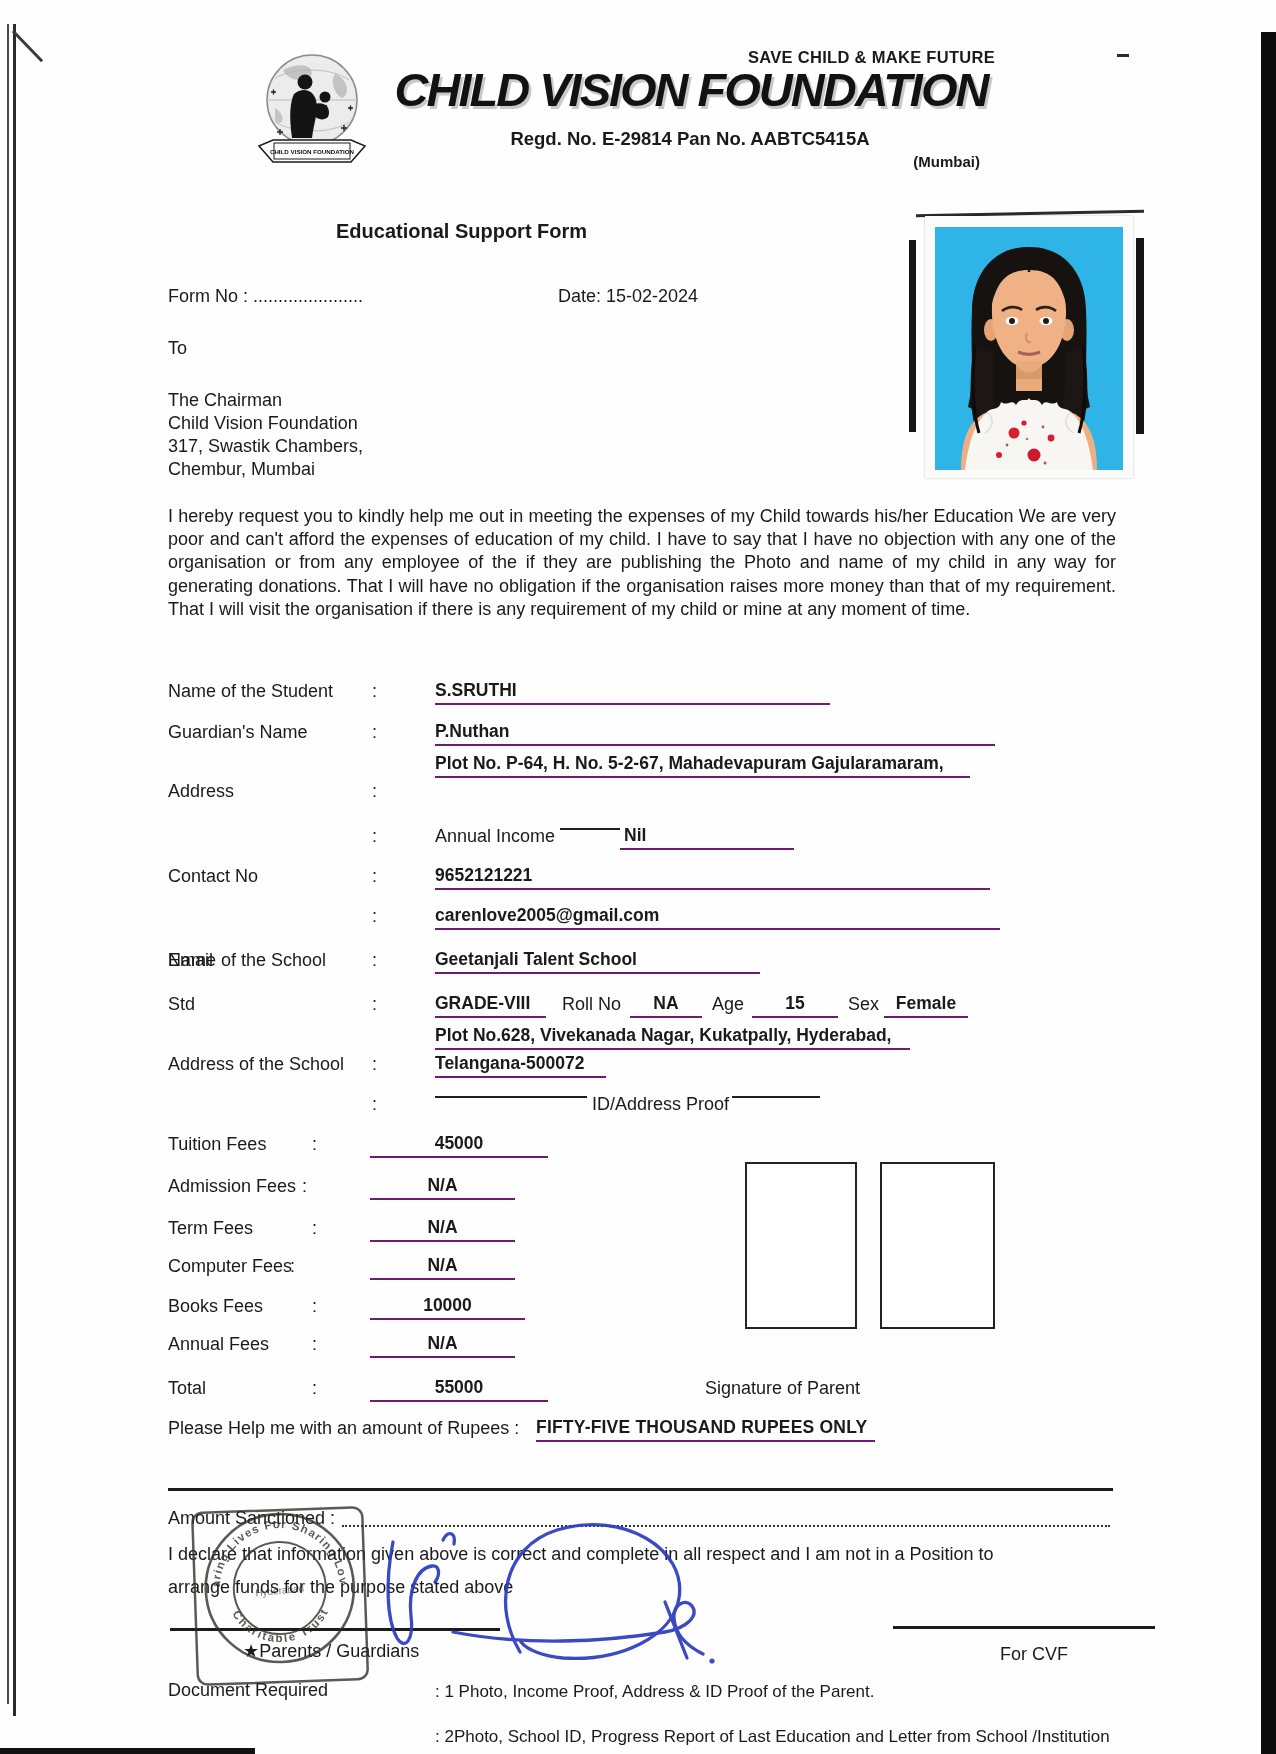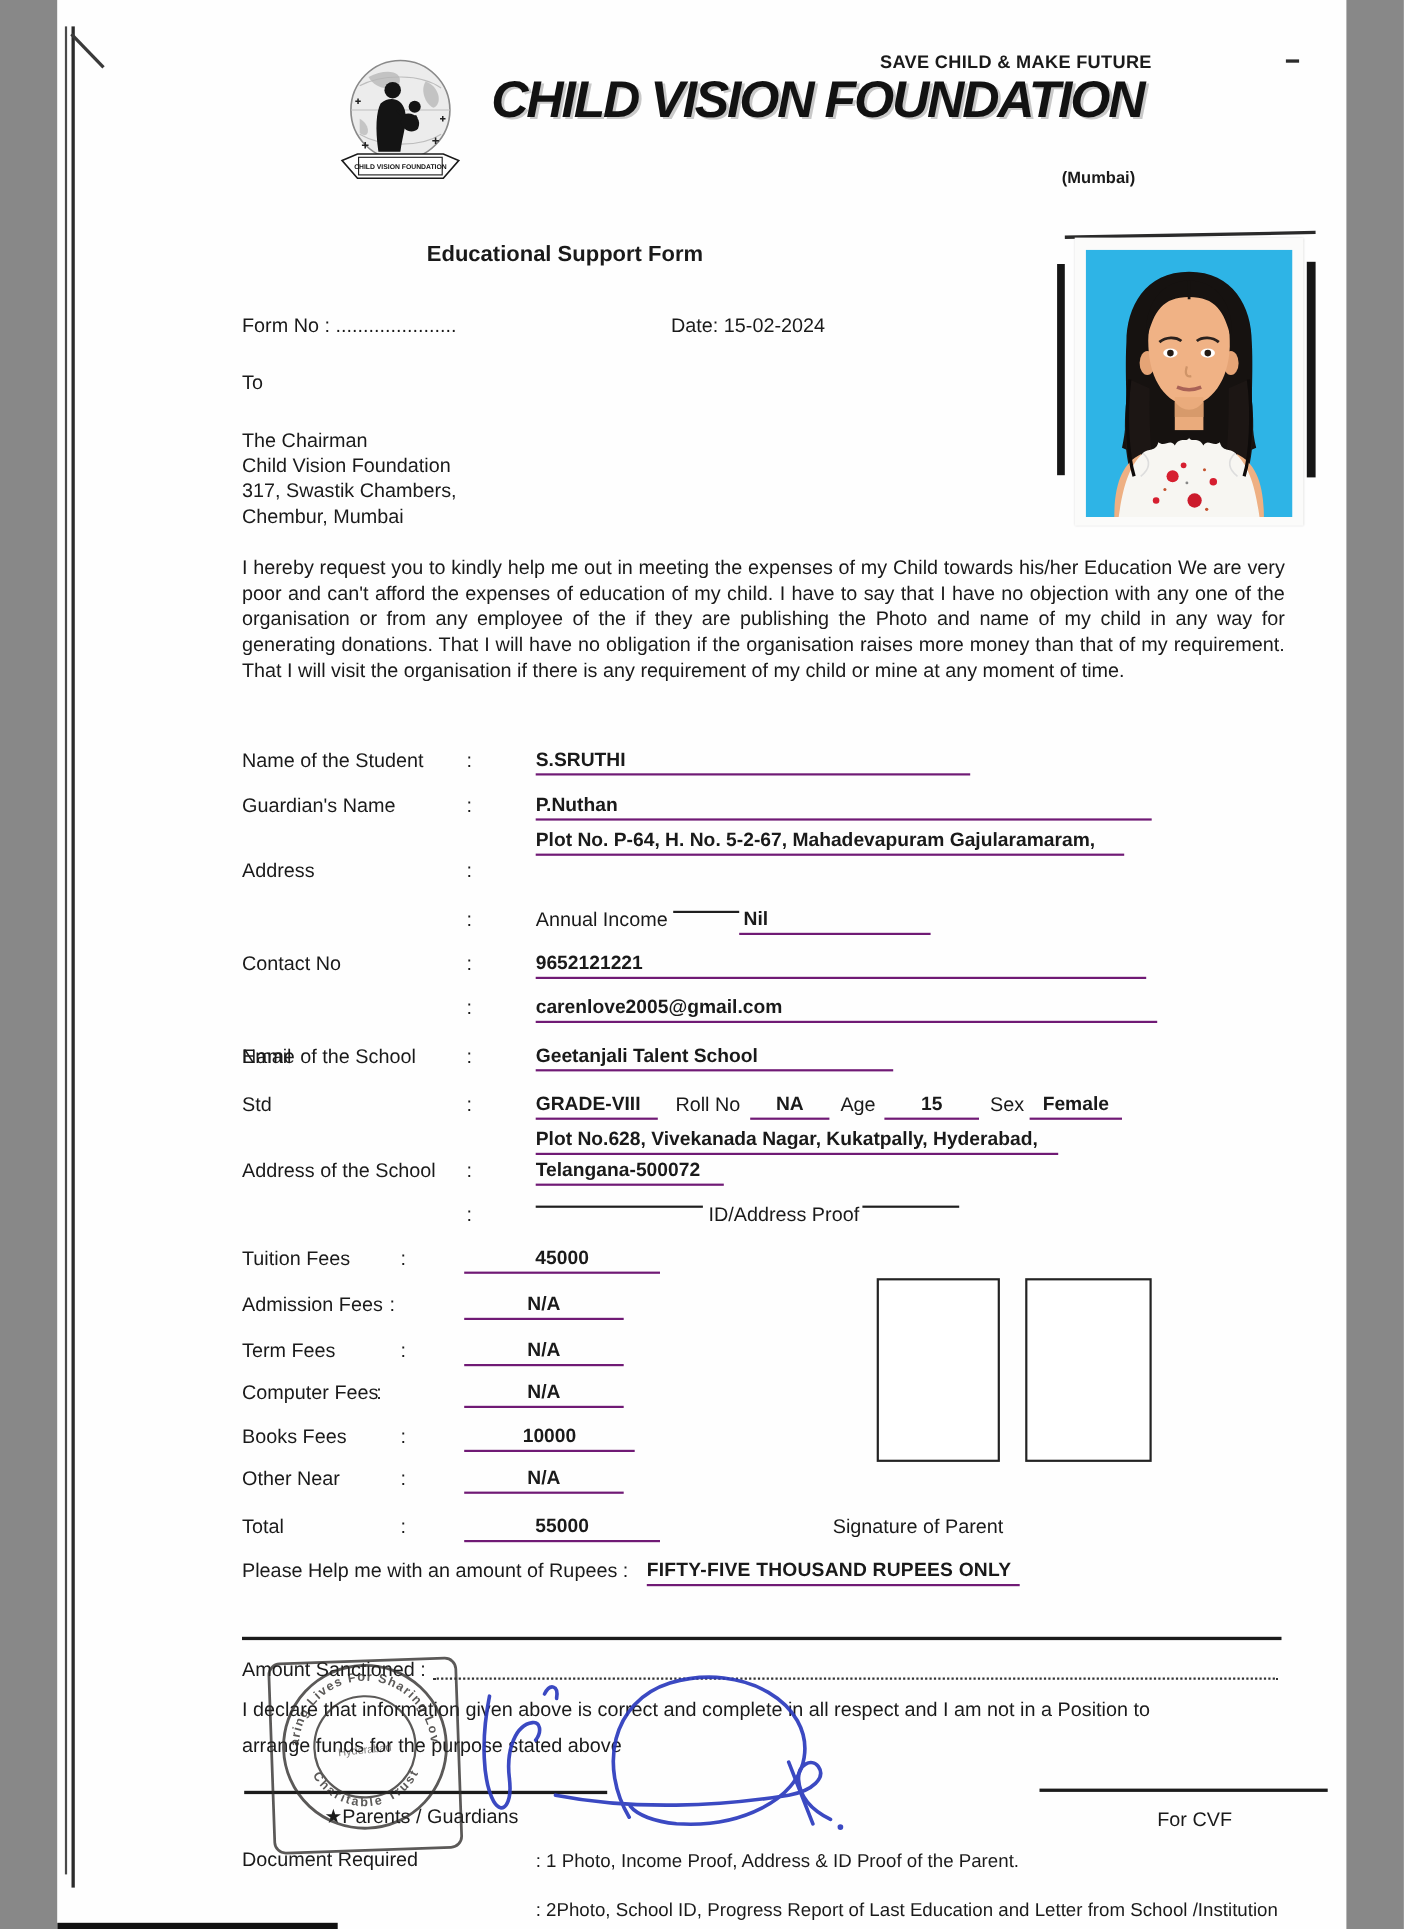"SAVE CHILD & MAKE FUTURE" .page { width: 1172px -> 1276px }
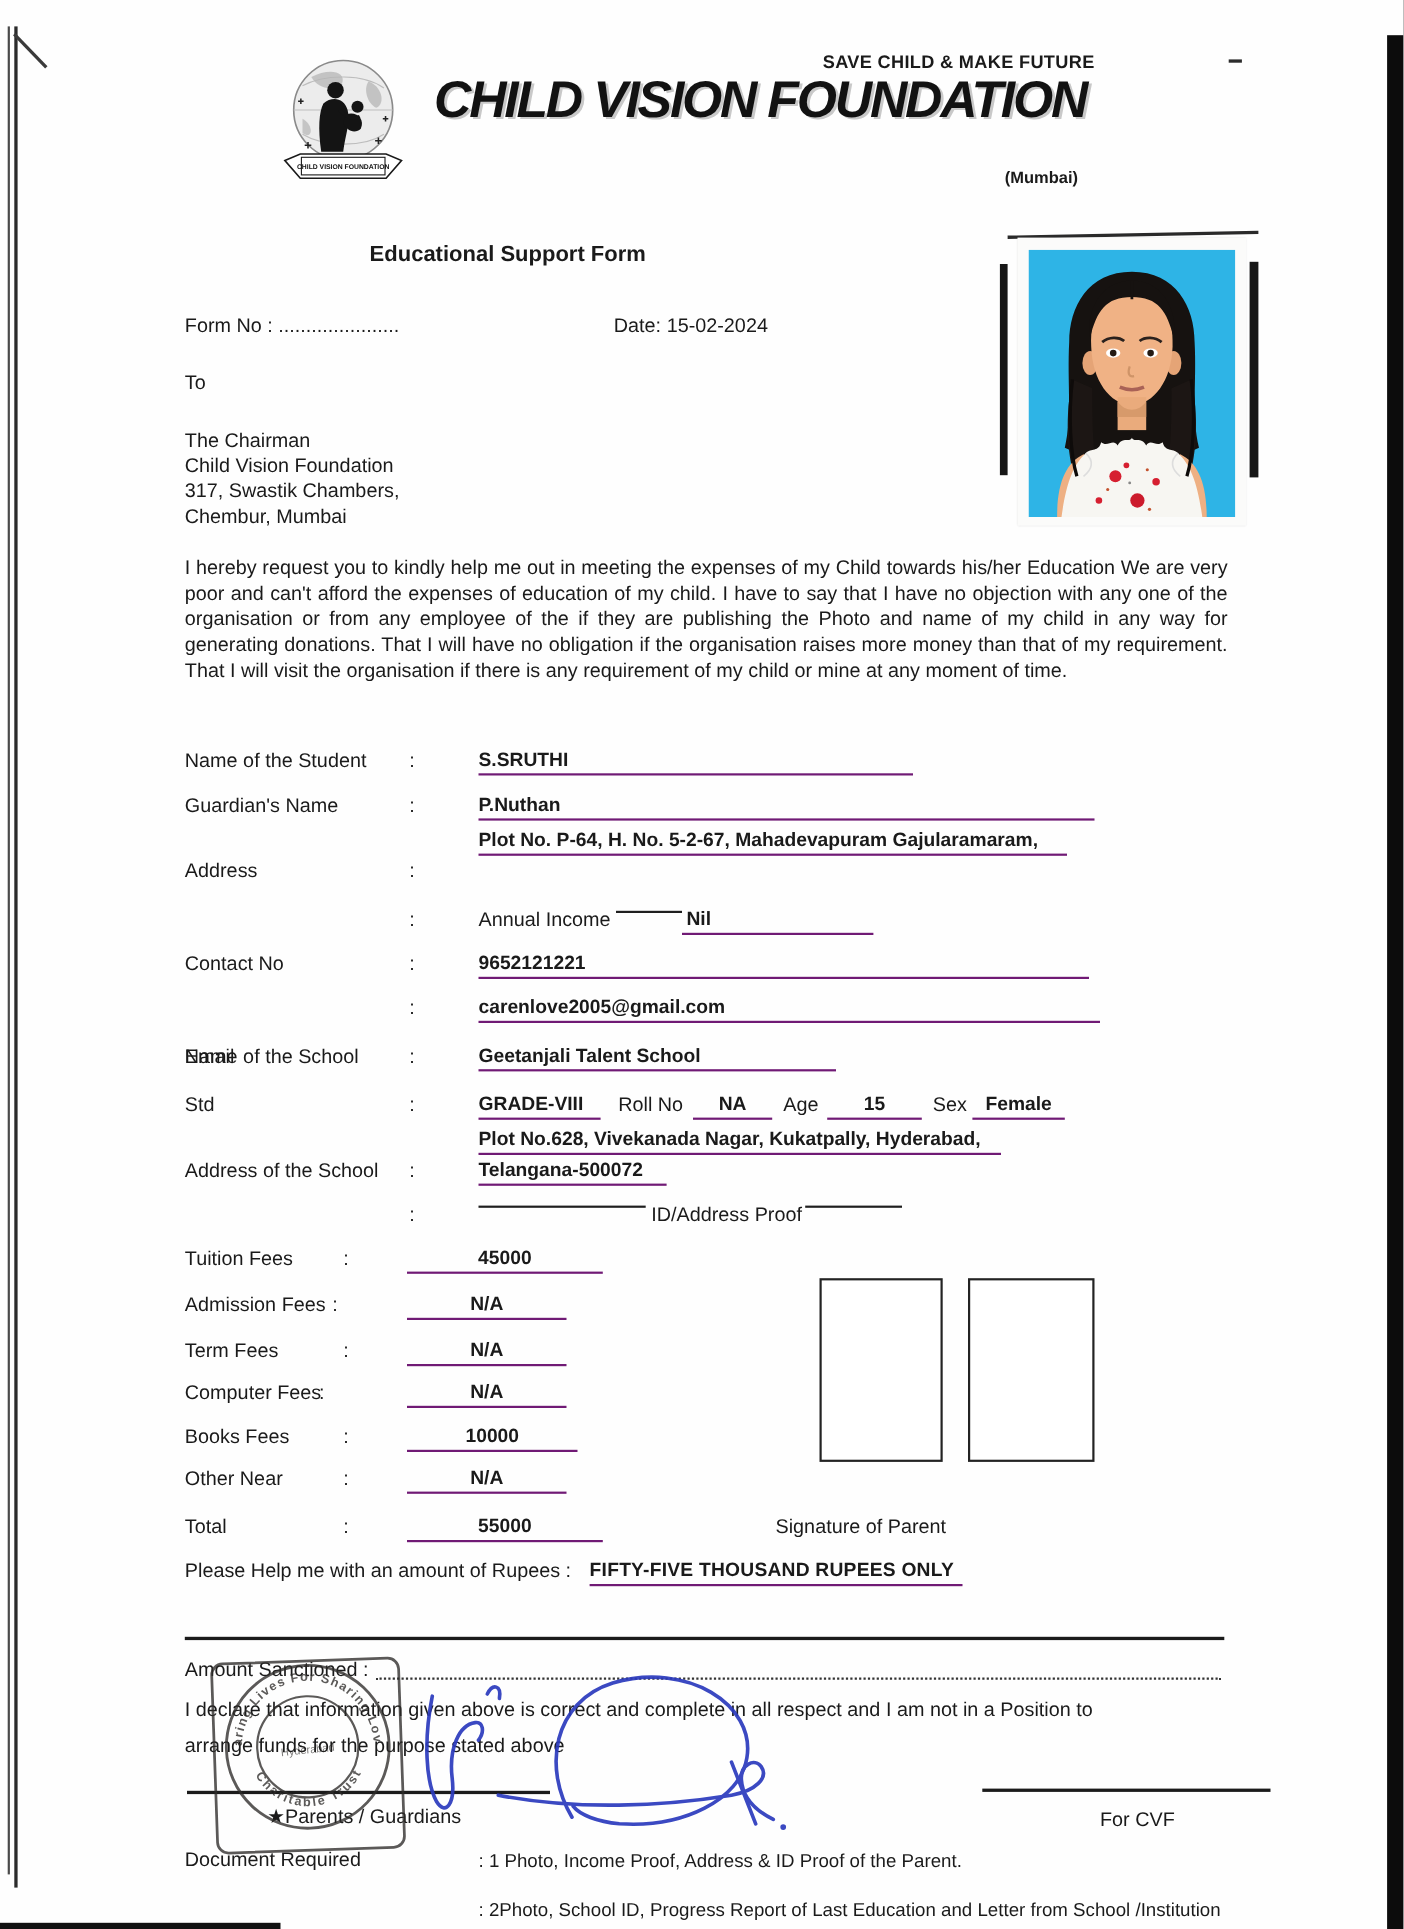"Regd. No. E-29814 Pan No." div.abs { html: none -> <div>Regd. No. E-29814 Pan No. AABTC5415A</div> }
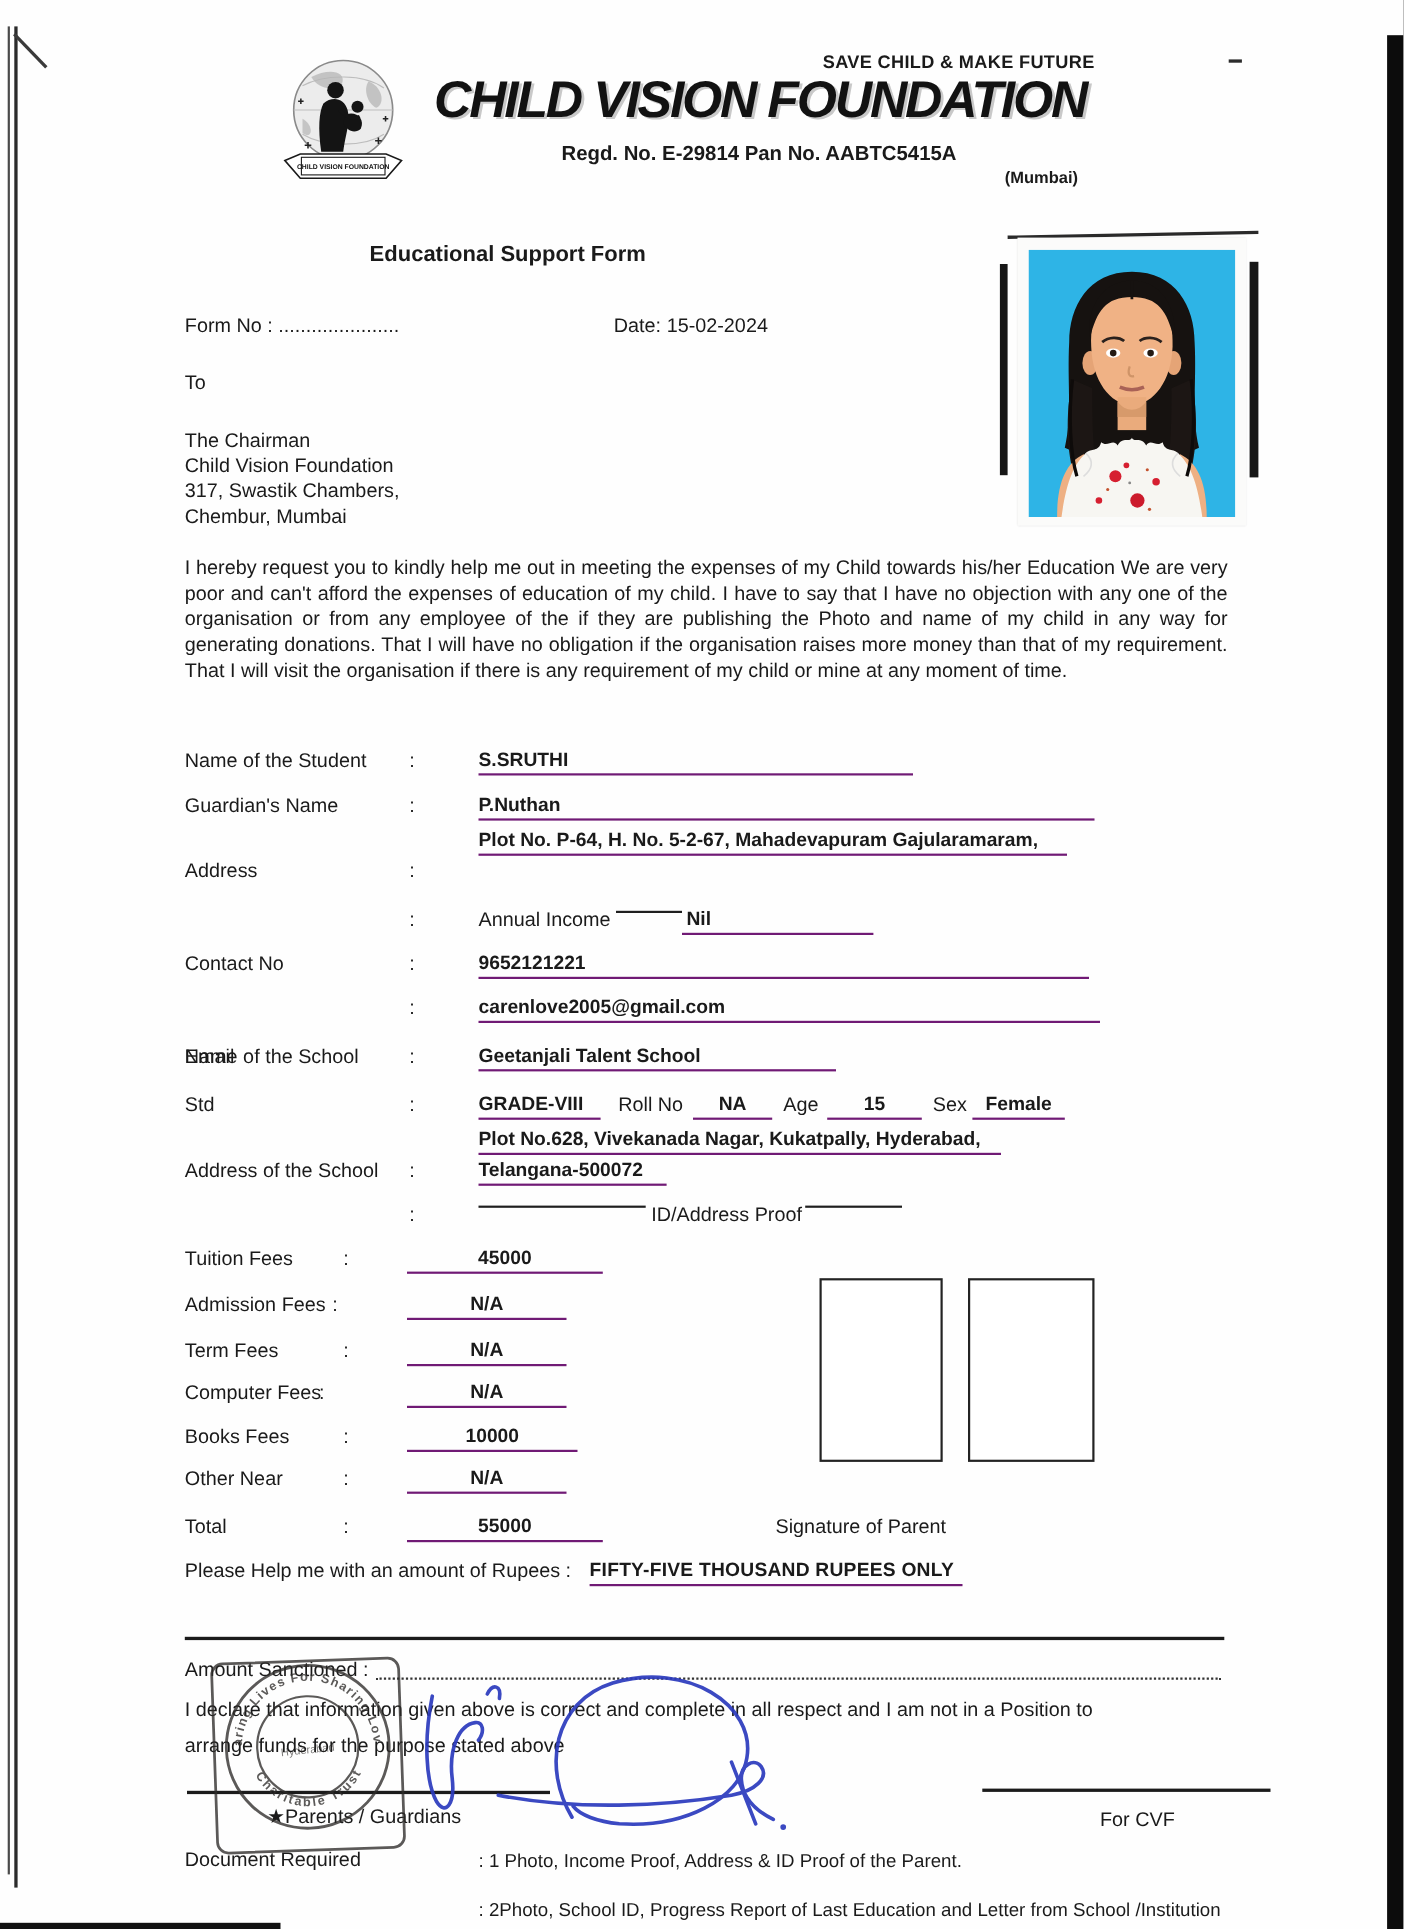"Other Near" div.abs { text: Other Near -> Annual Fees }
